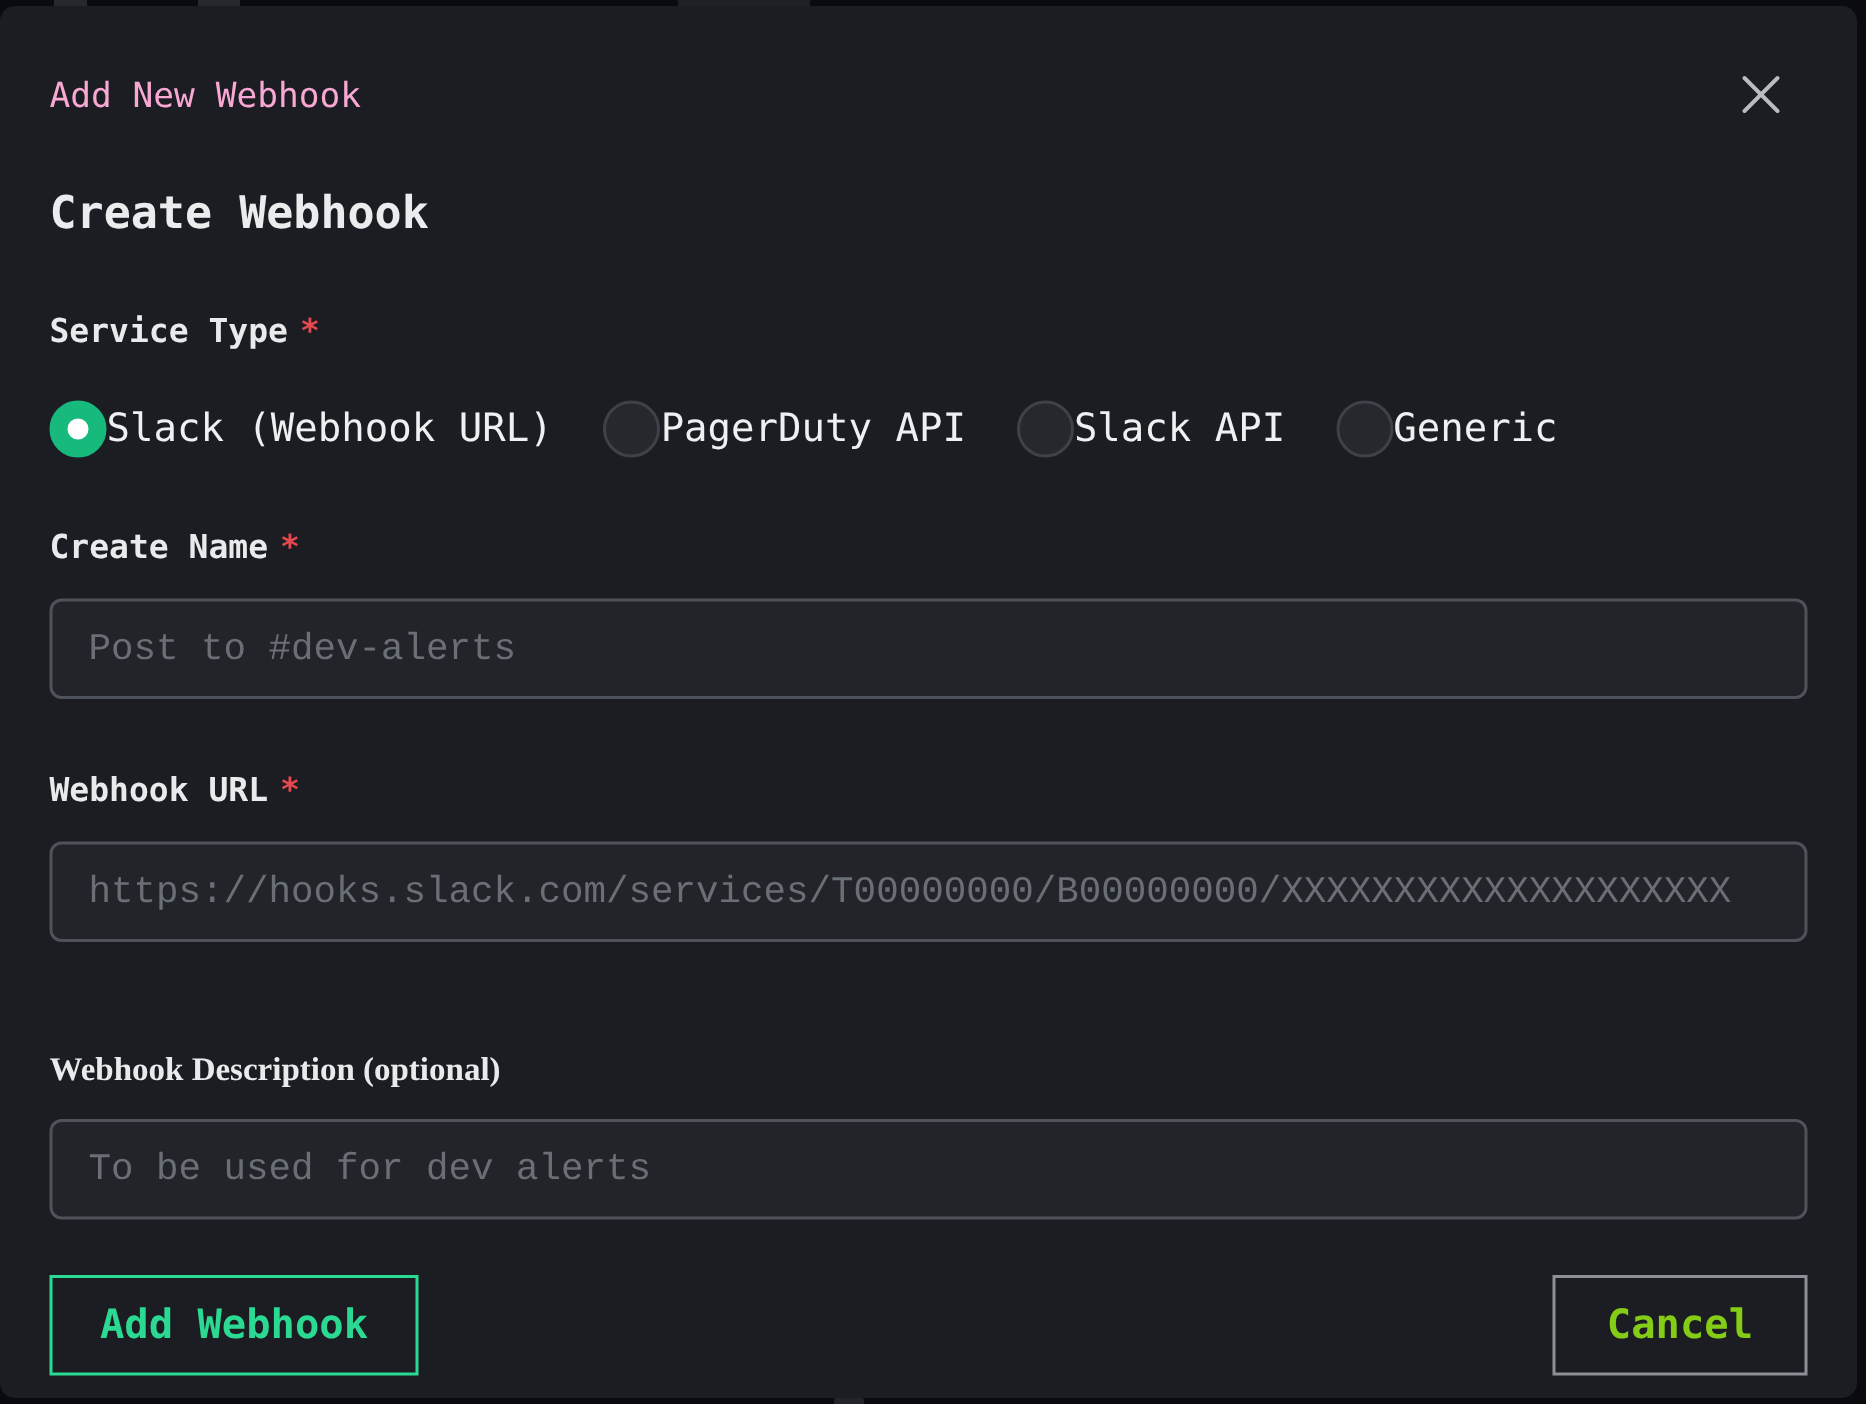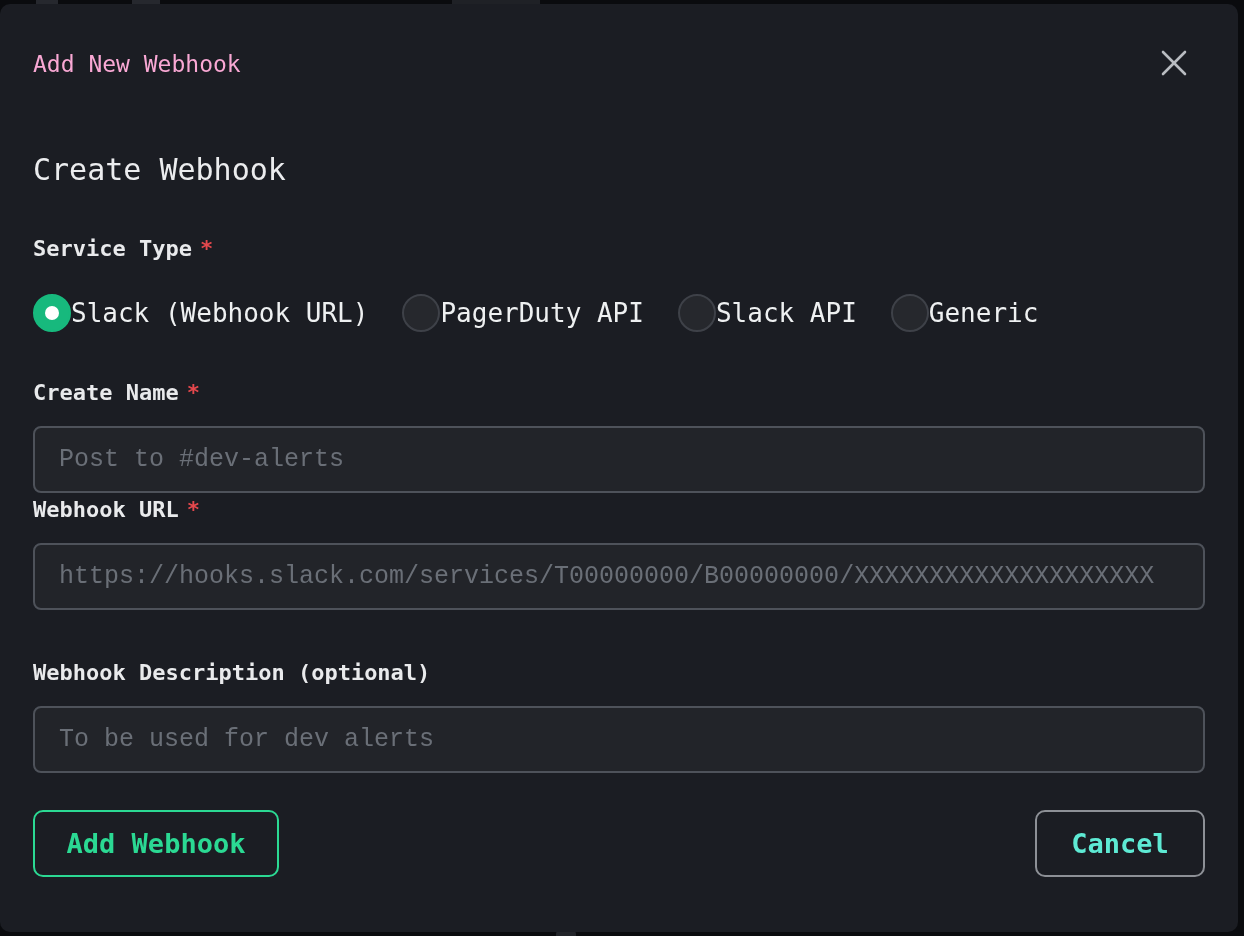"Create Webhook" .section-heading { font-weight: 400 -> 700; margin-top: 69px -> 42px }
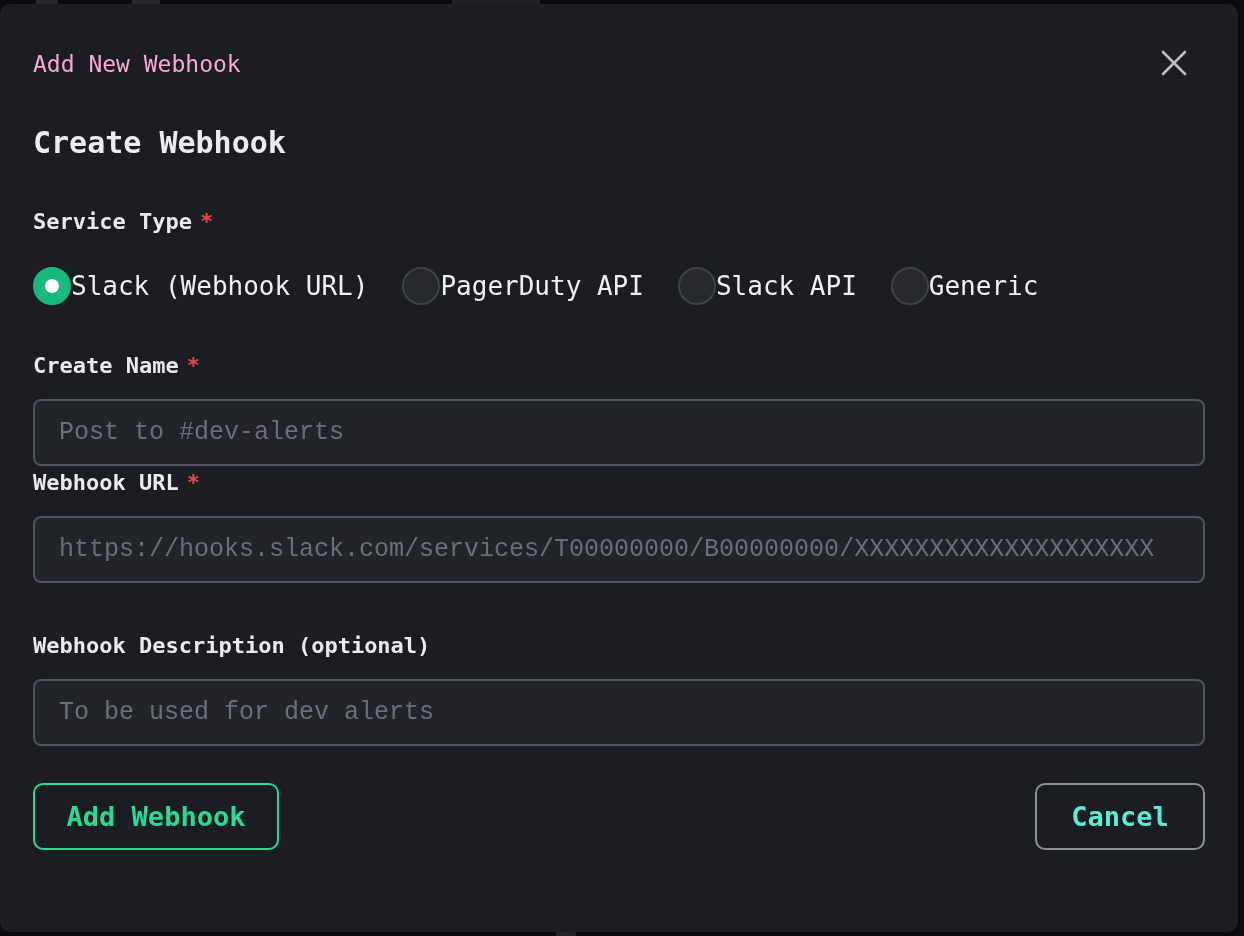"Webhook URL *" .mt-url { margin-top: none -> 45px }
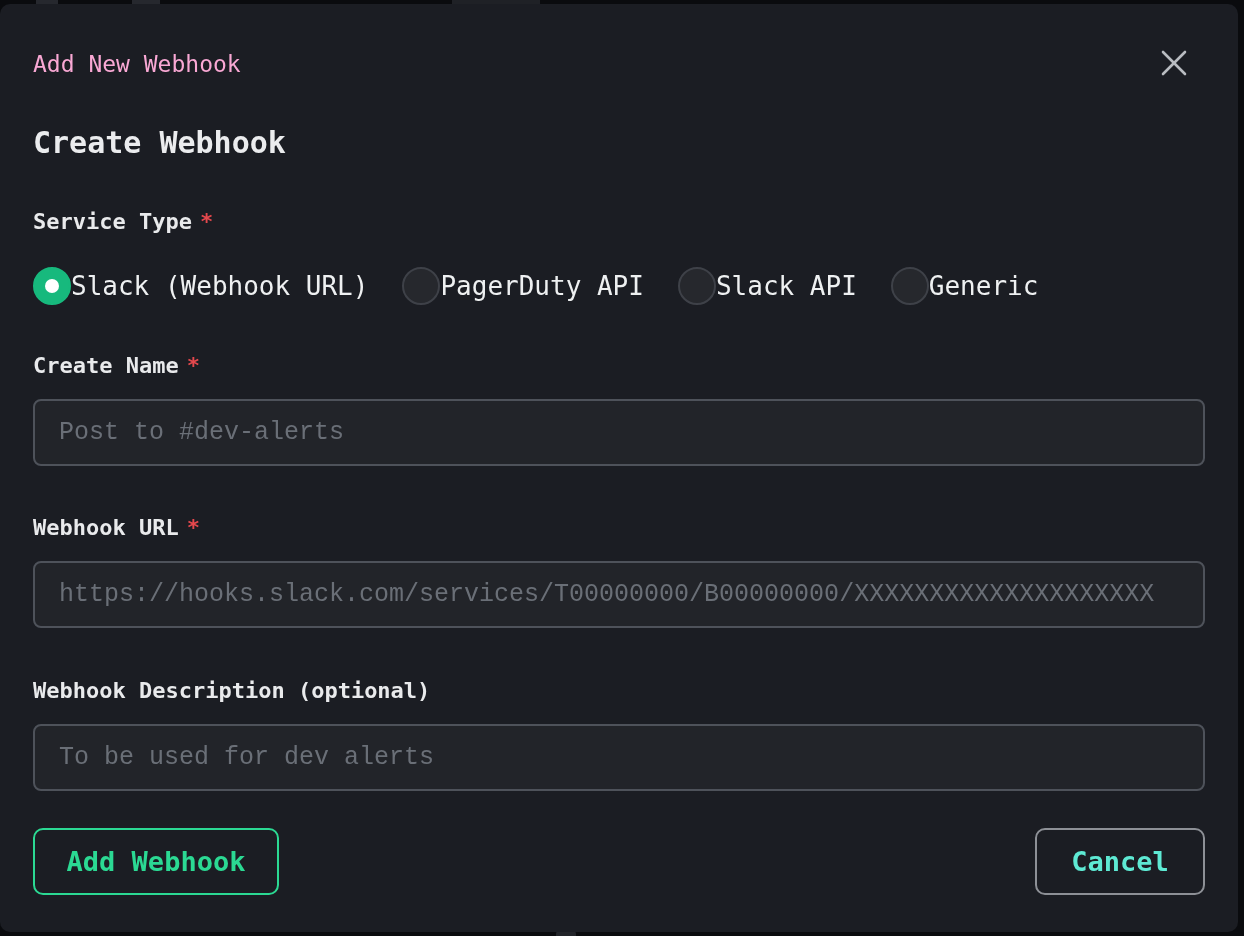"Webhook Description (optional)" .mt-desc { font-family: none -> Liberation Serif, serif; margin-top: 46px -> 68px }
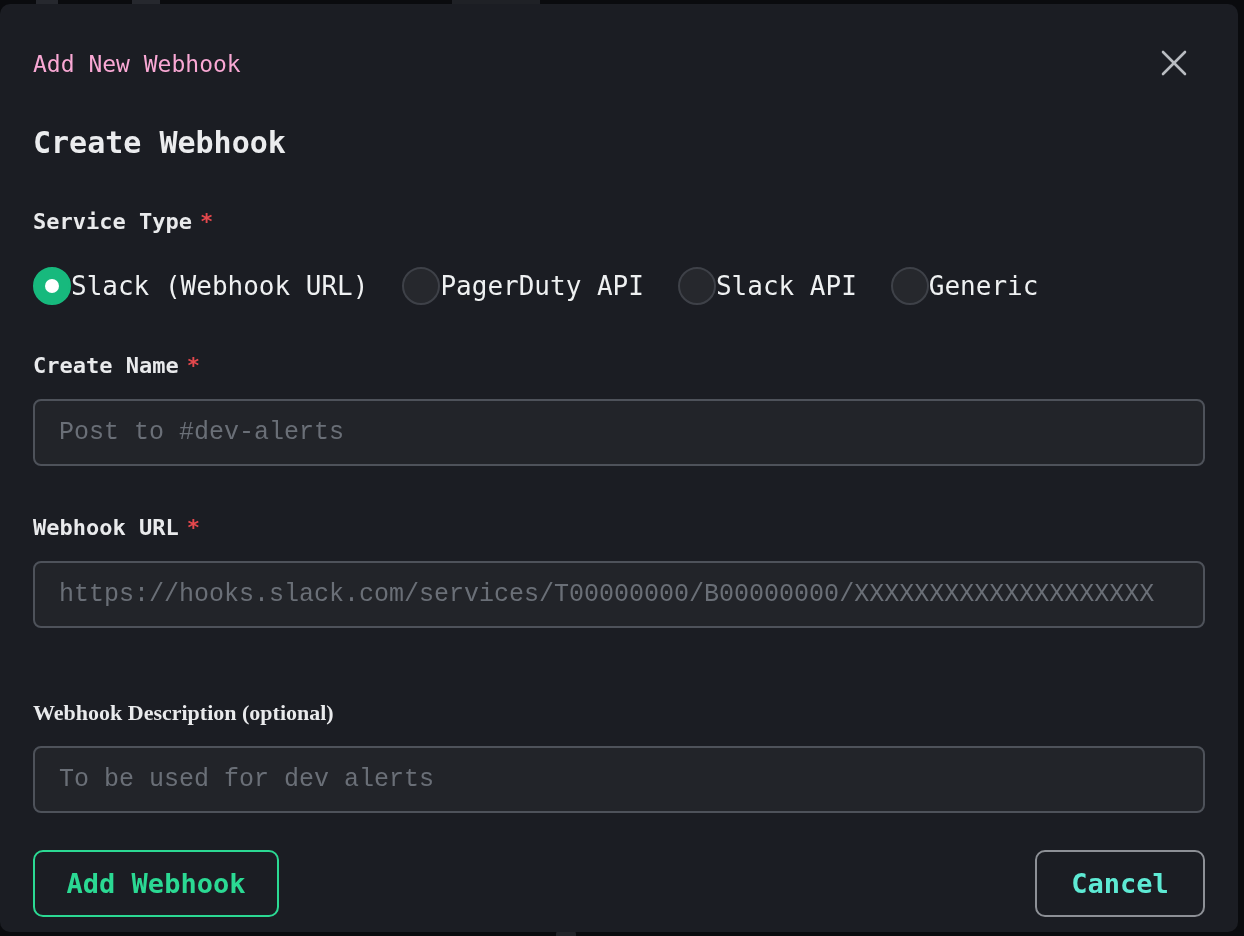"Add Webhook" .btn { border-radius: 10px -> 0 }
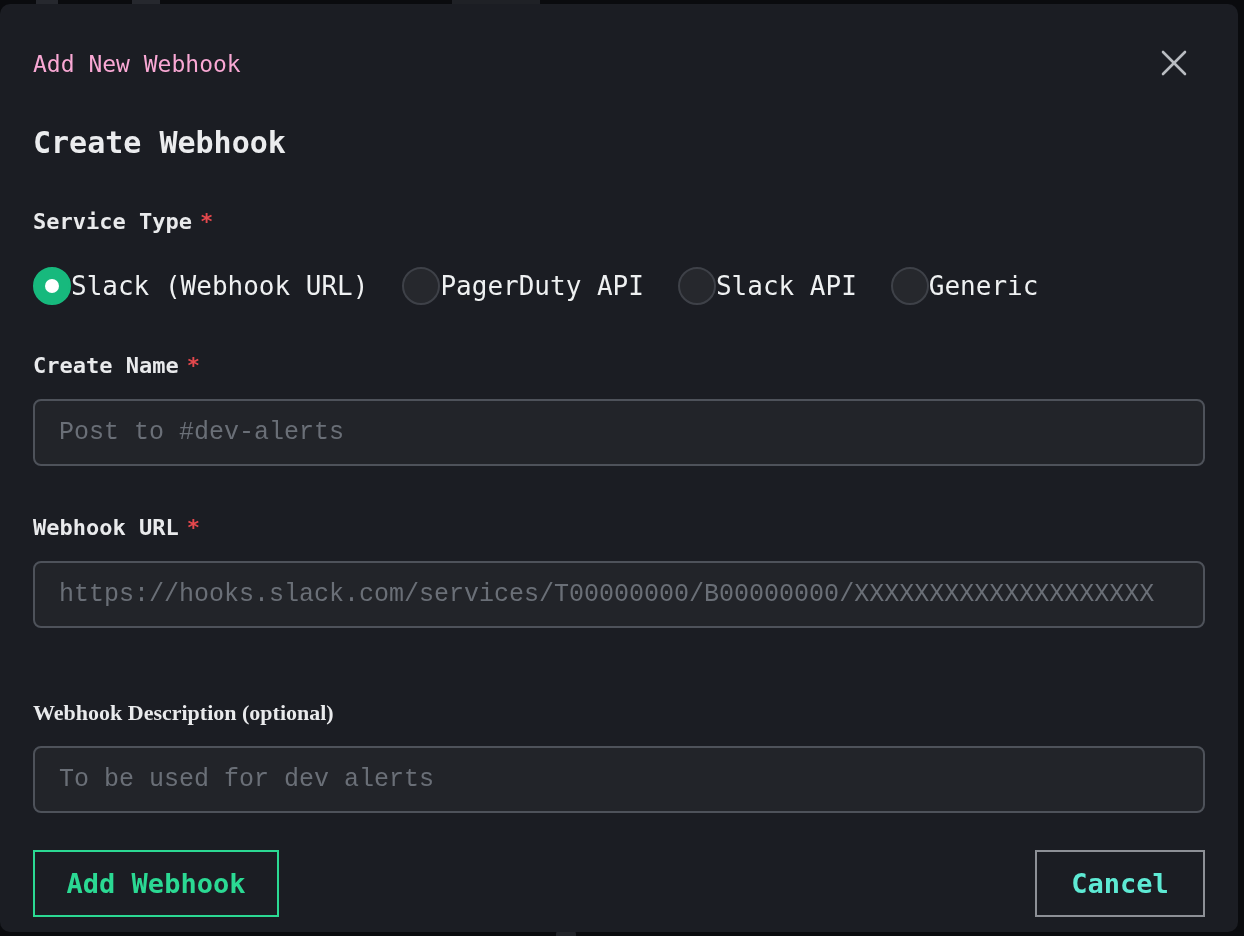"Cancel" .btn-cancel { color: #5eead4 -> #84cc16 }
